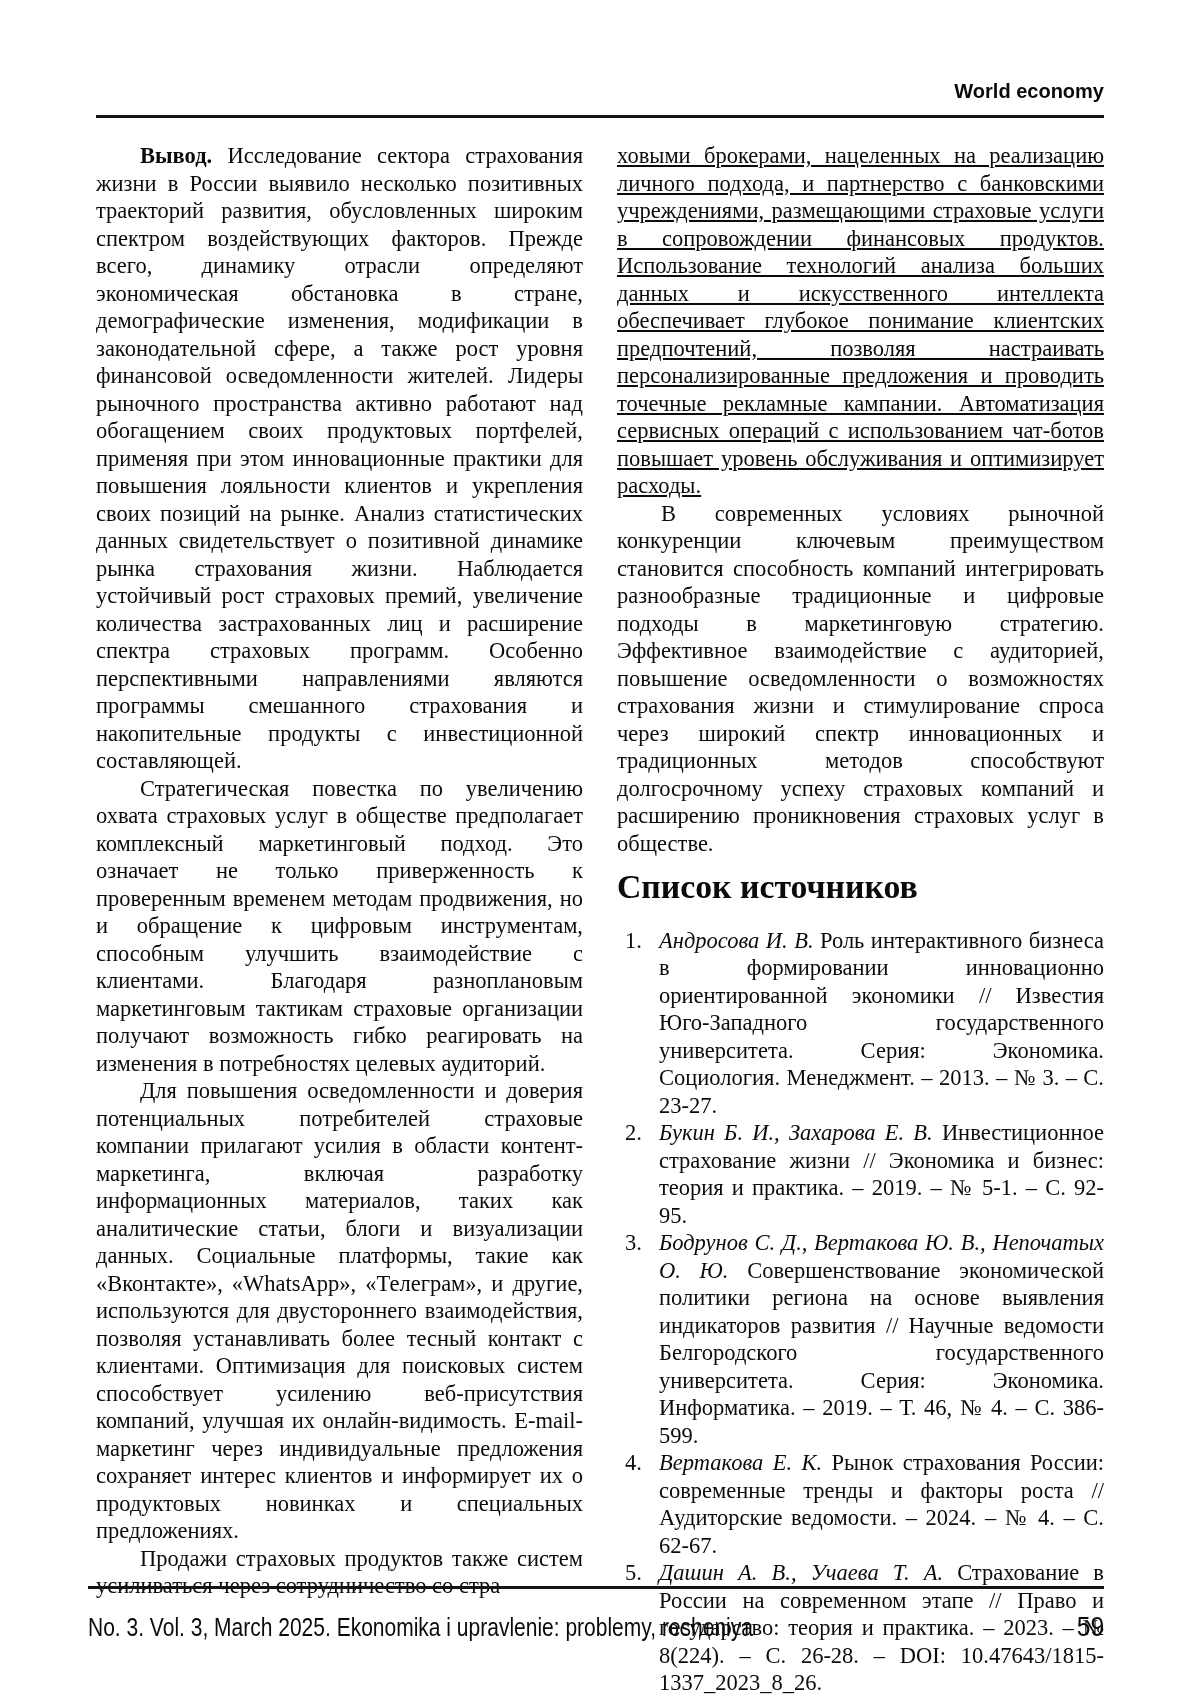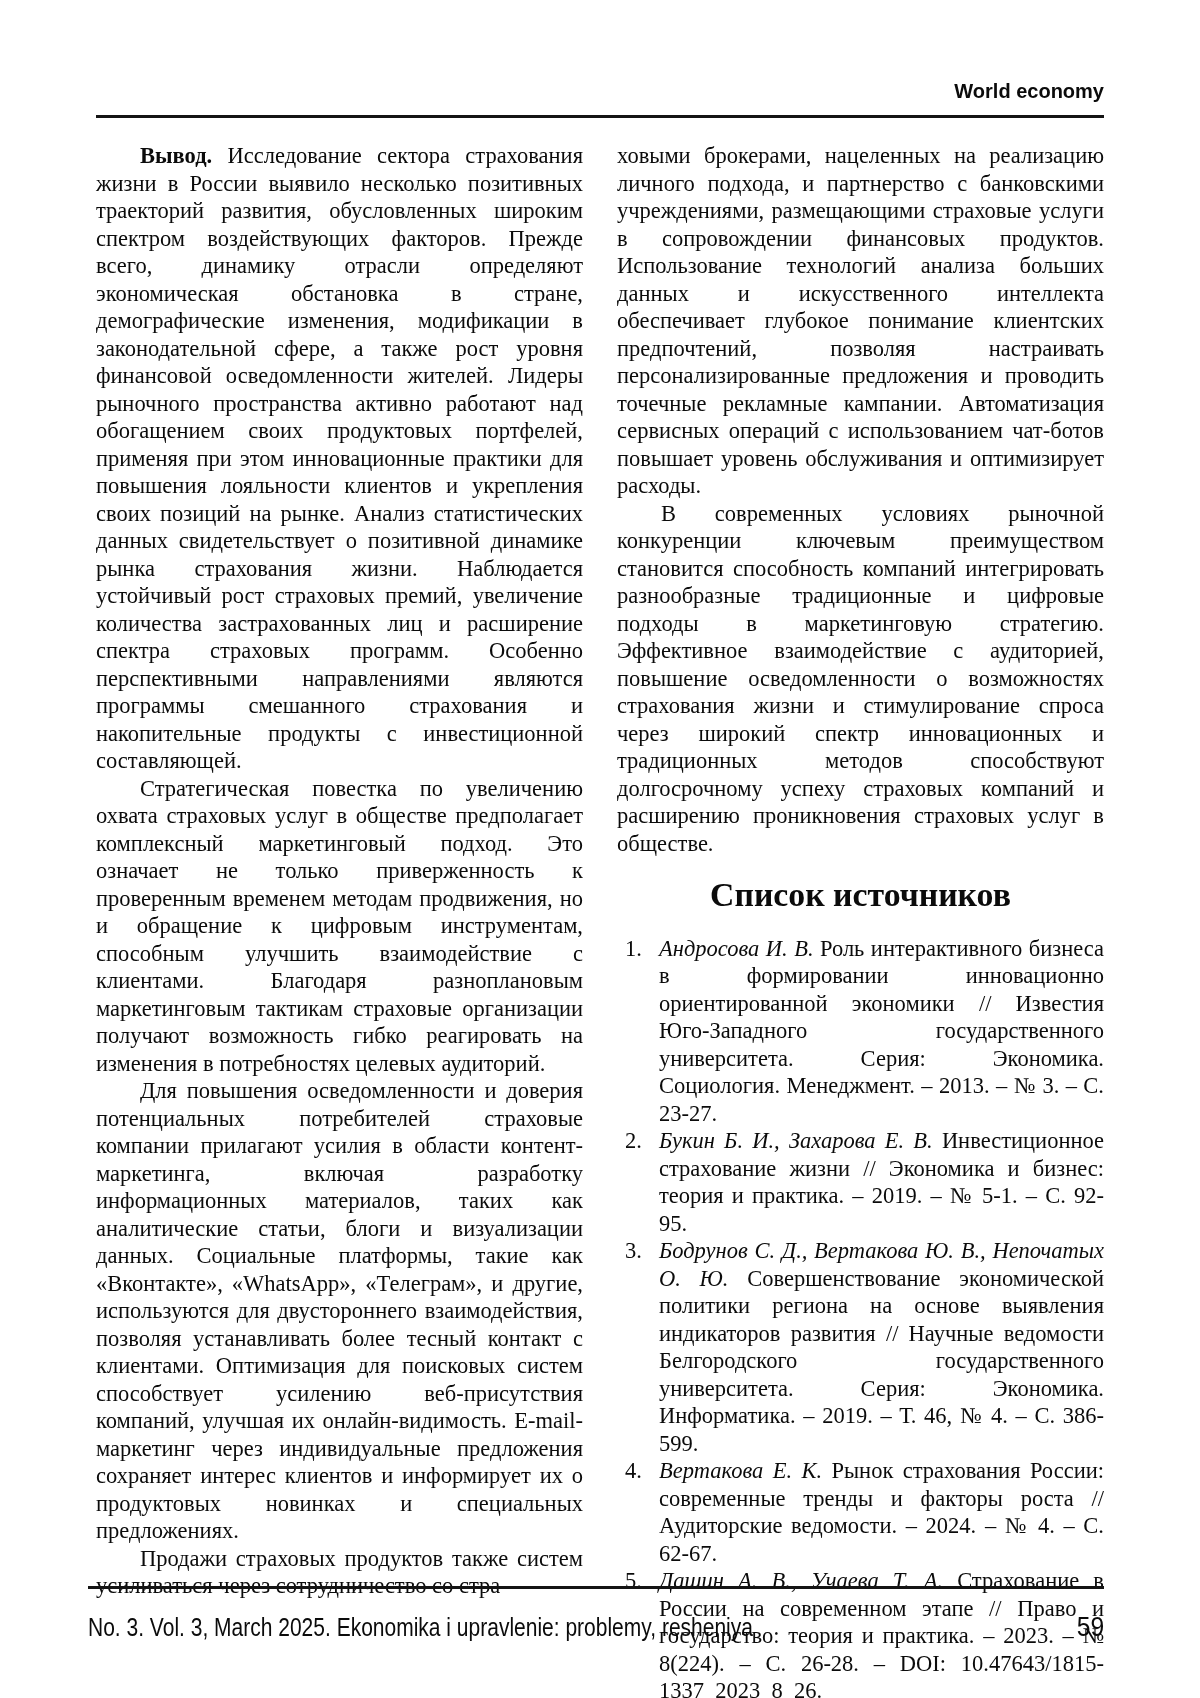"ховыми брокерами, нацеленных на" .para.no-indent { text-decoration: none -> underline }
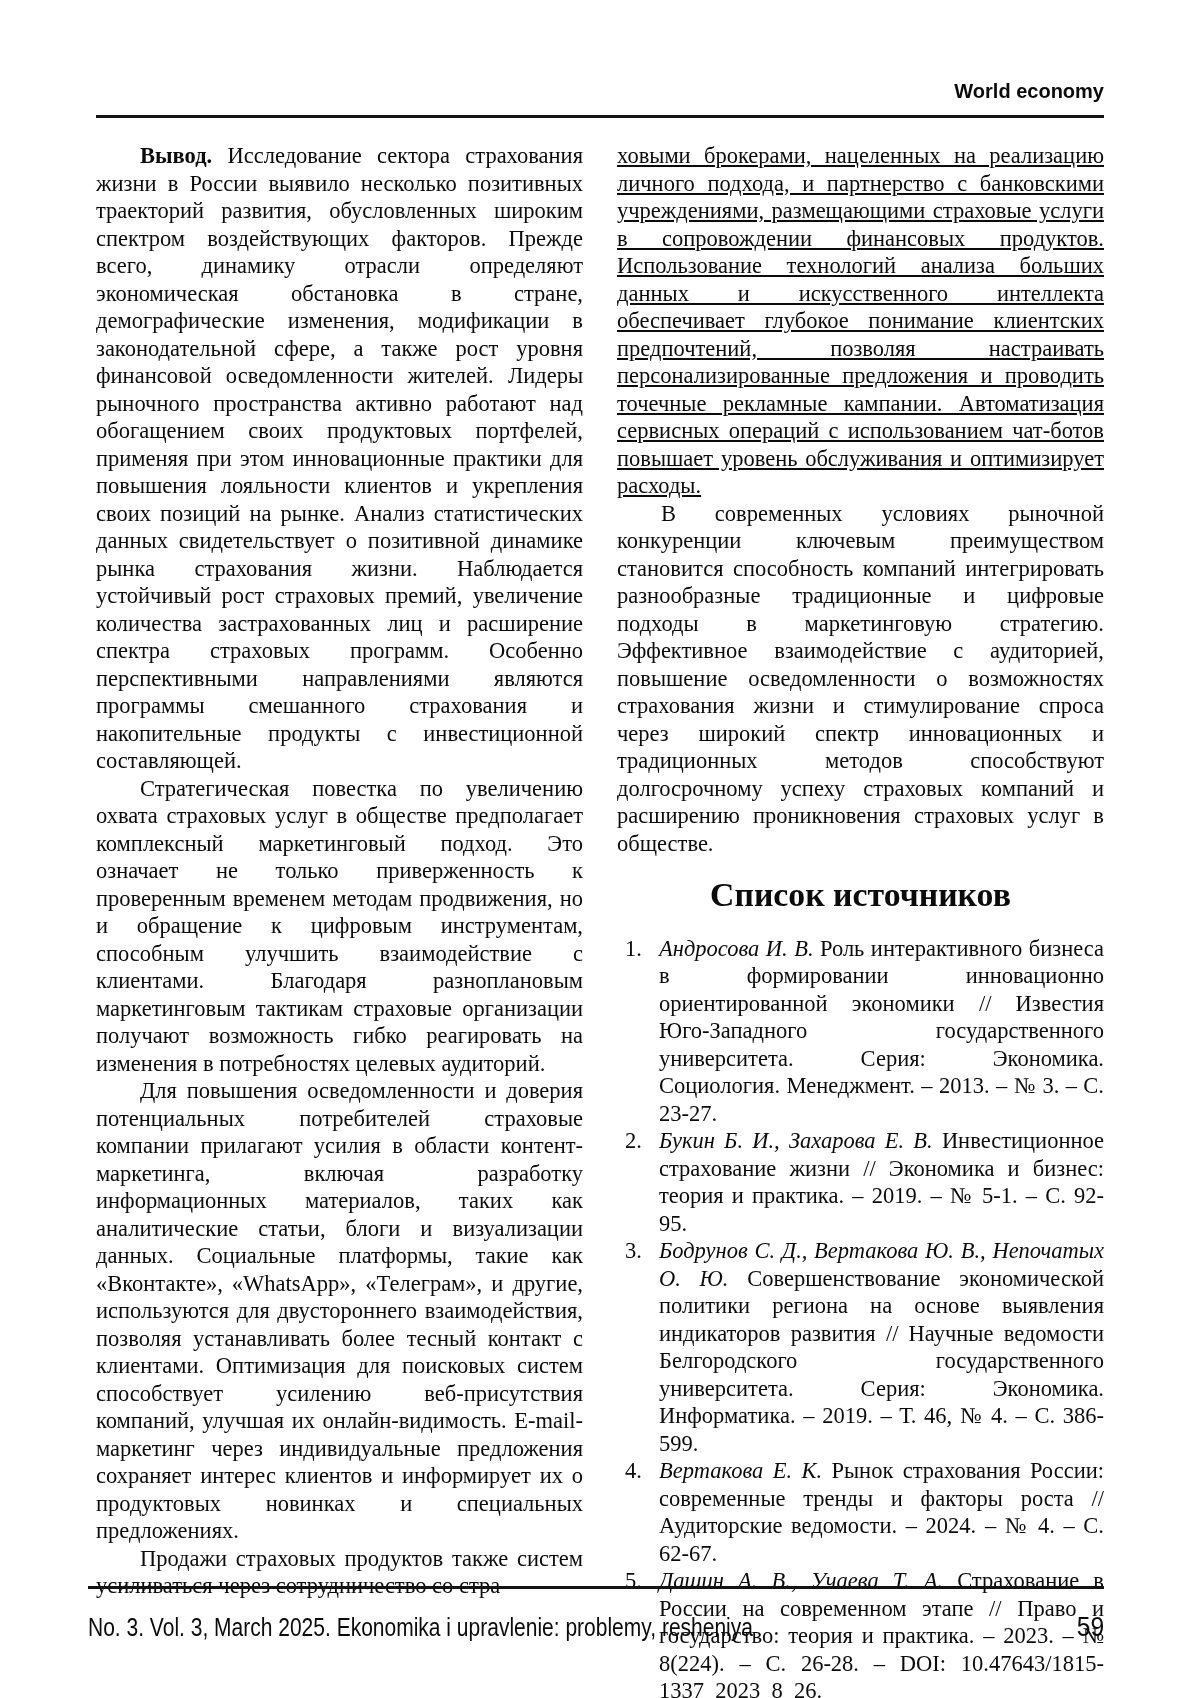"Список источников" .refs-heading { margin-top: 24px -> 16px; text-align: center -> left }
